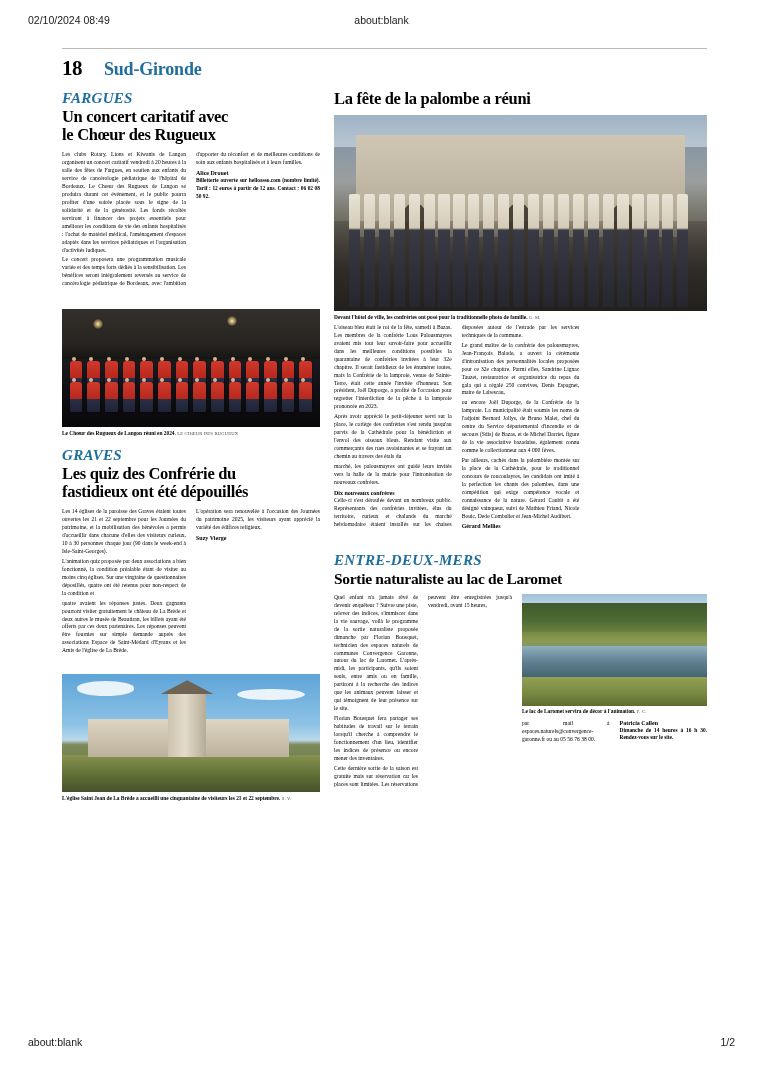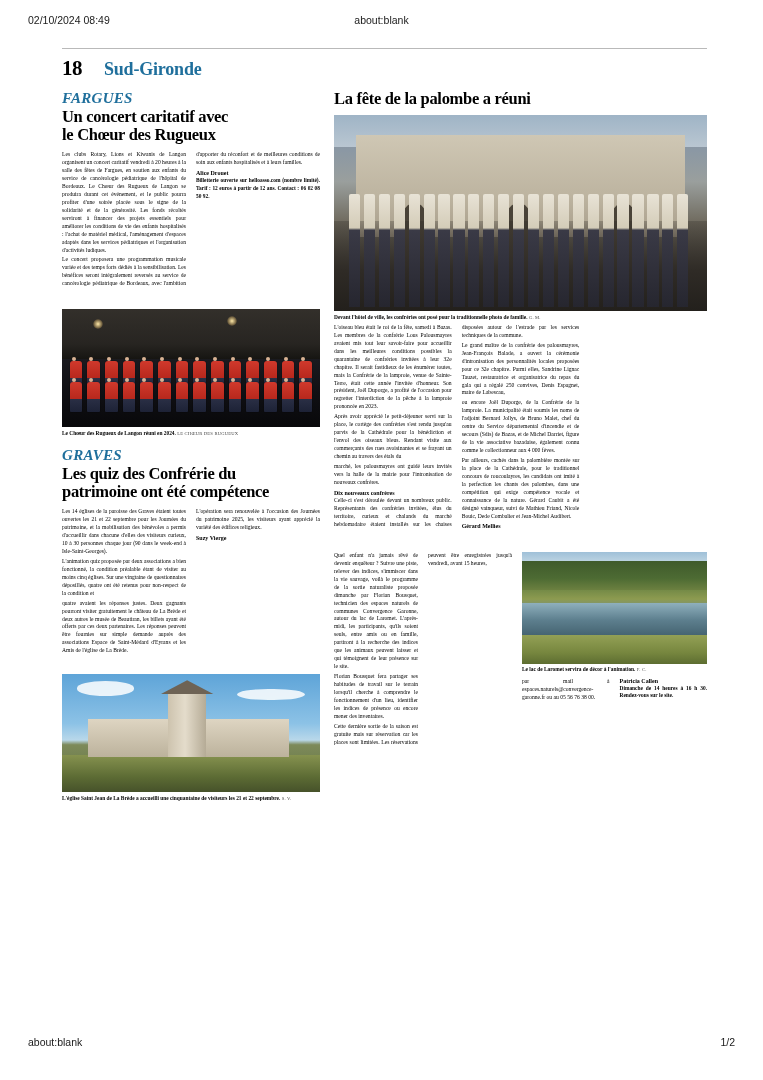"patrimoine ont été compétence" span { text: patrimoine ont été compétence -> fastidieux ont été dépouillés }
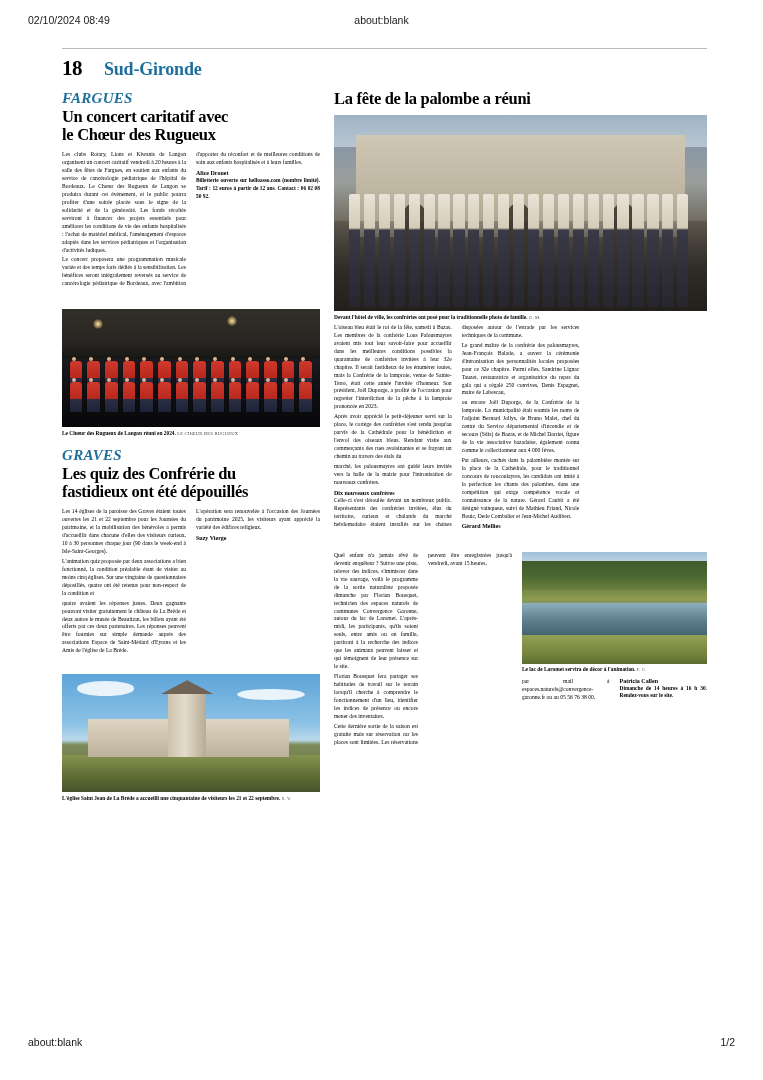"ENTRE-DEUX-MERS" div.kicker { html: none -> <div>ENTRE-DEUX-MERS</div> }
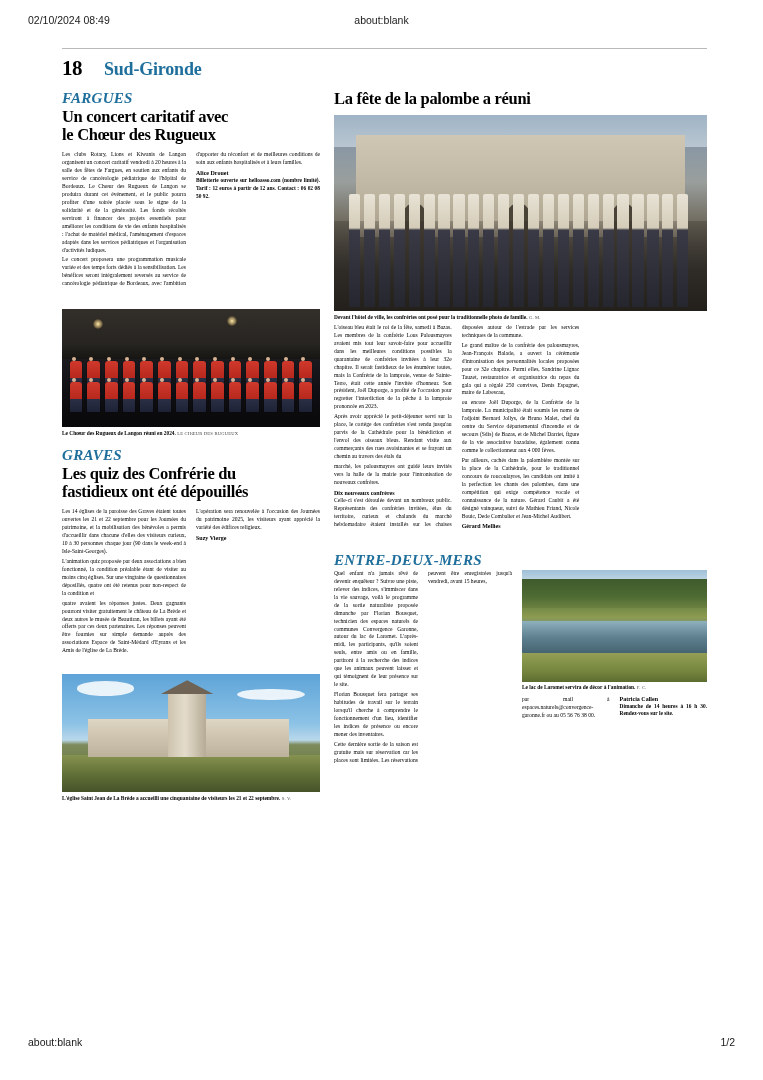"Sortie naturaliste au lac de" h1.headline { html: none -> <h1>Sortie naturaliste au lac de Laromet</h1> }
